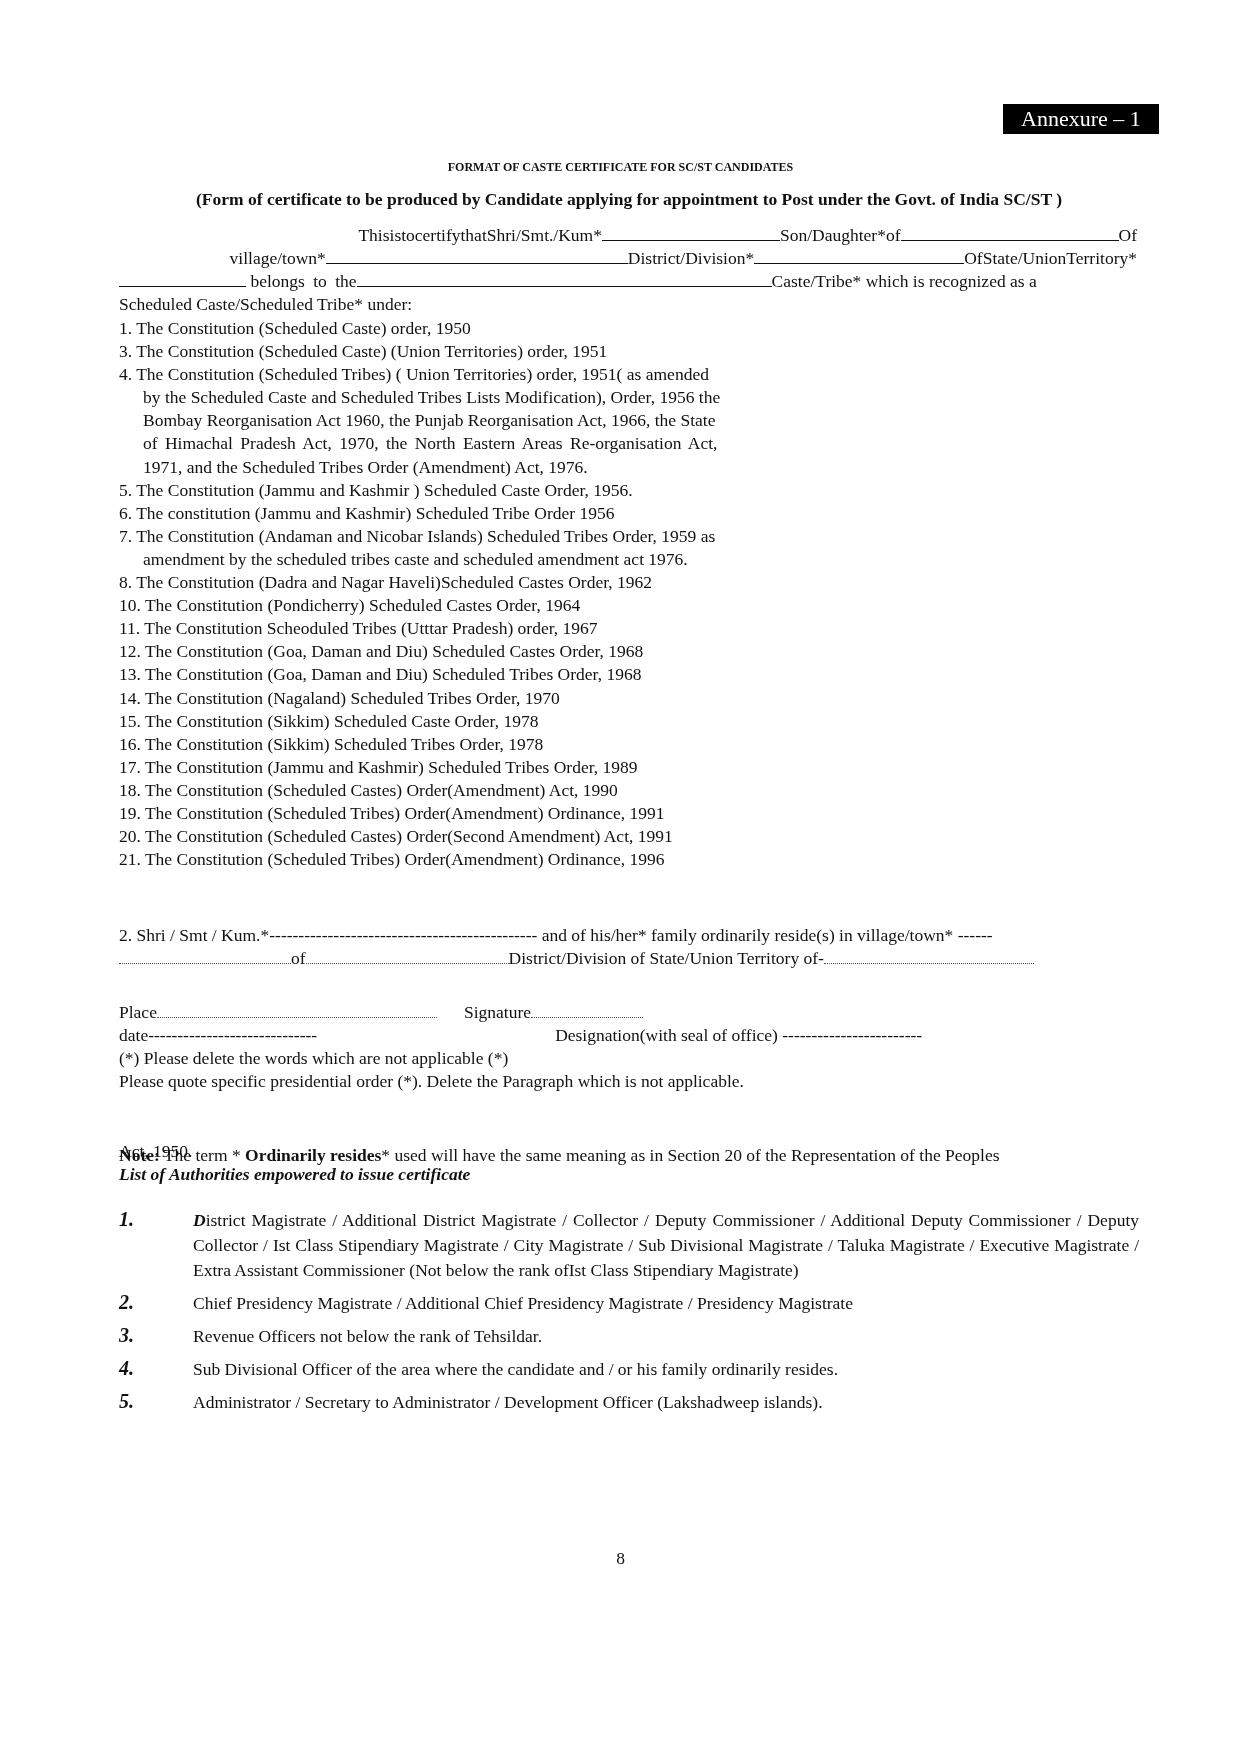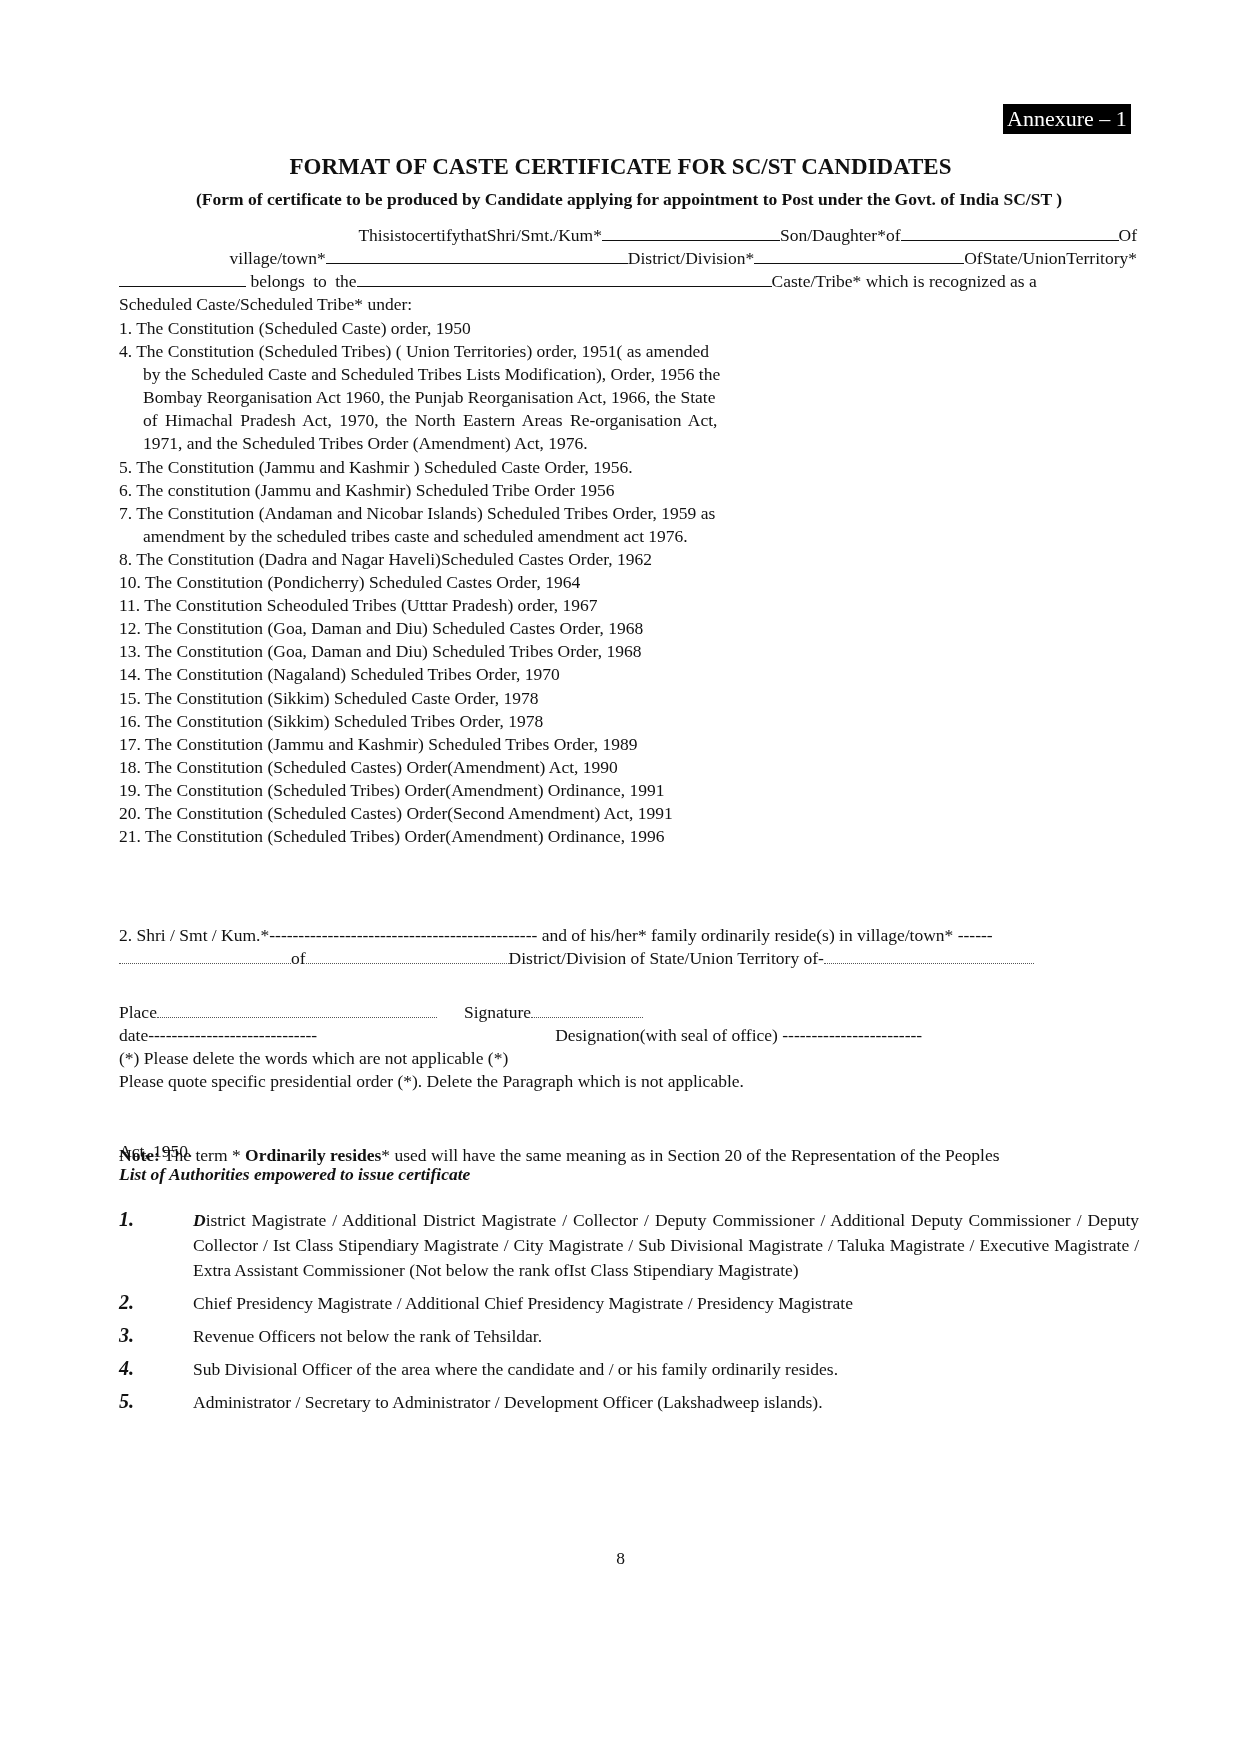"Annexure – 1" .annexure { padding: 0 4px -> 0 18px }
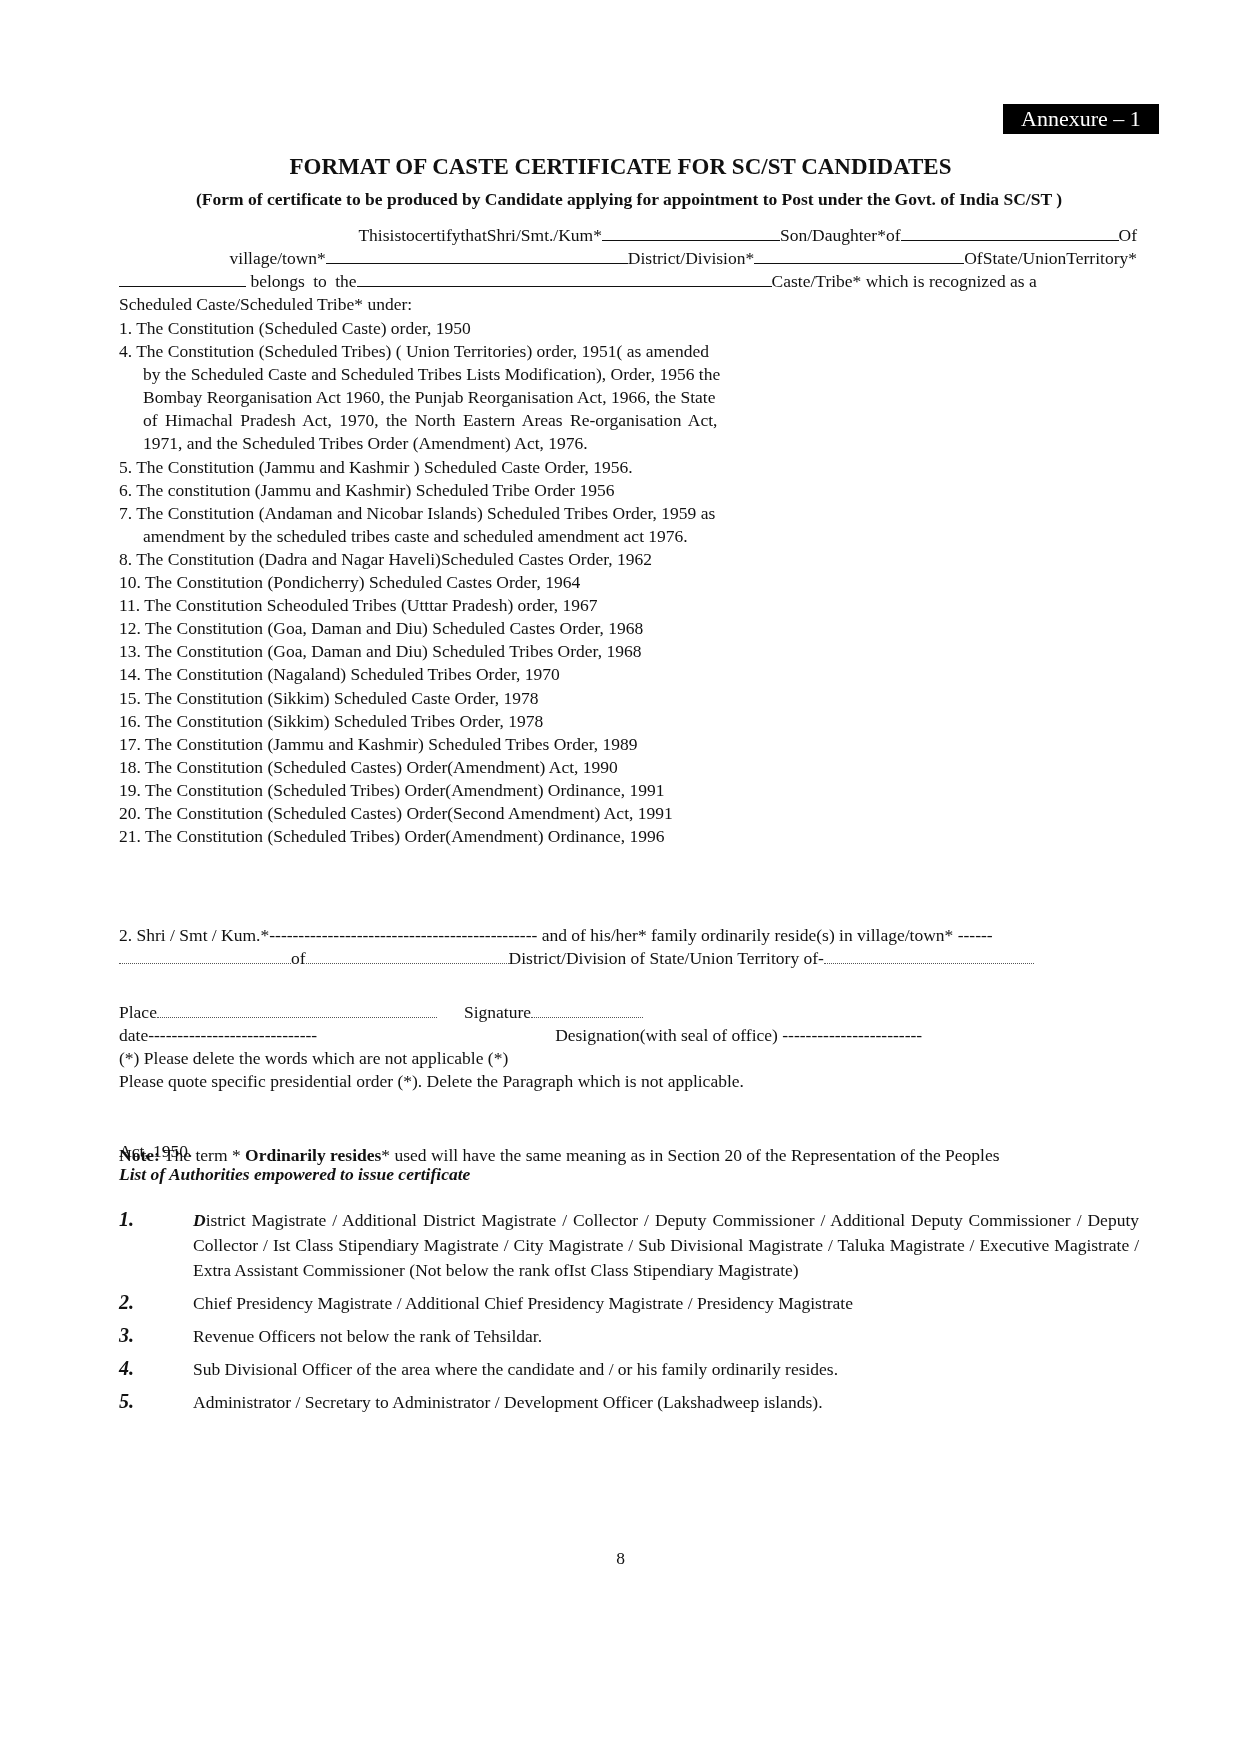"FORMAT OF CASTE CERTIFICATE FOR" .title { font-size: 23px -> 12px }
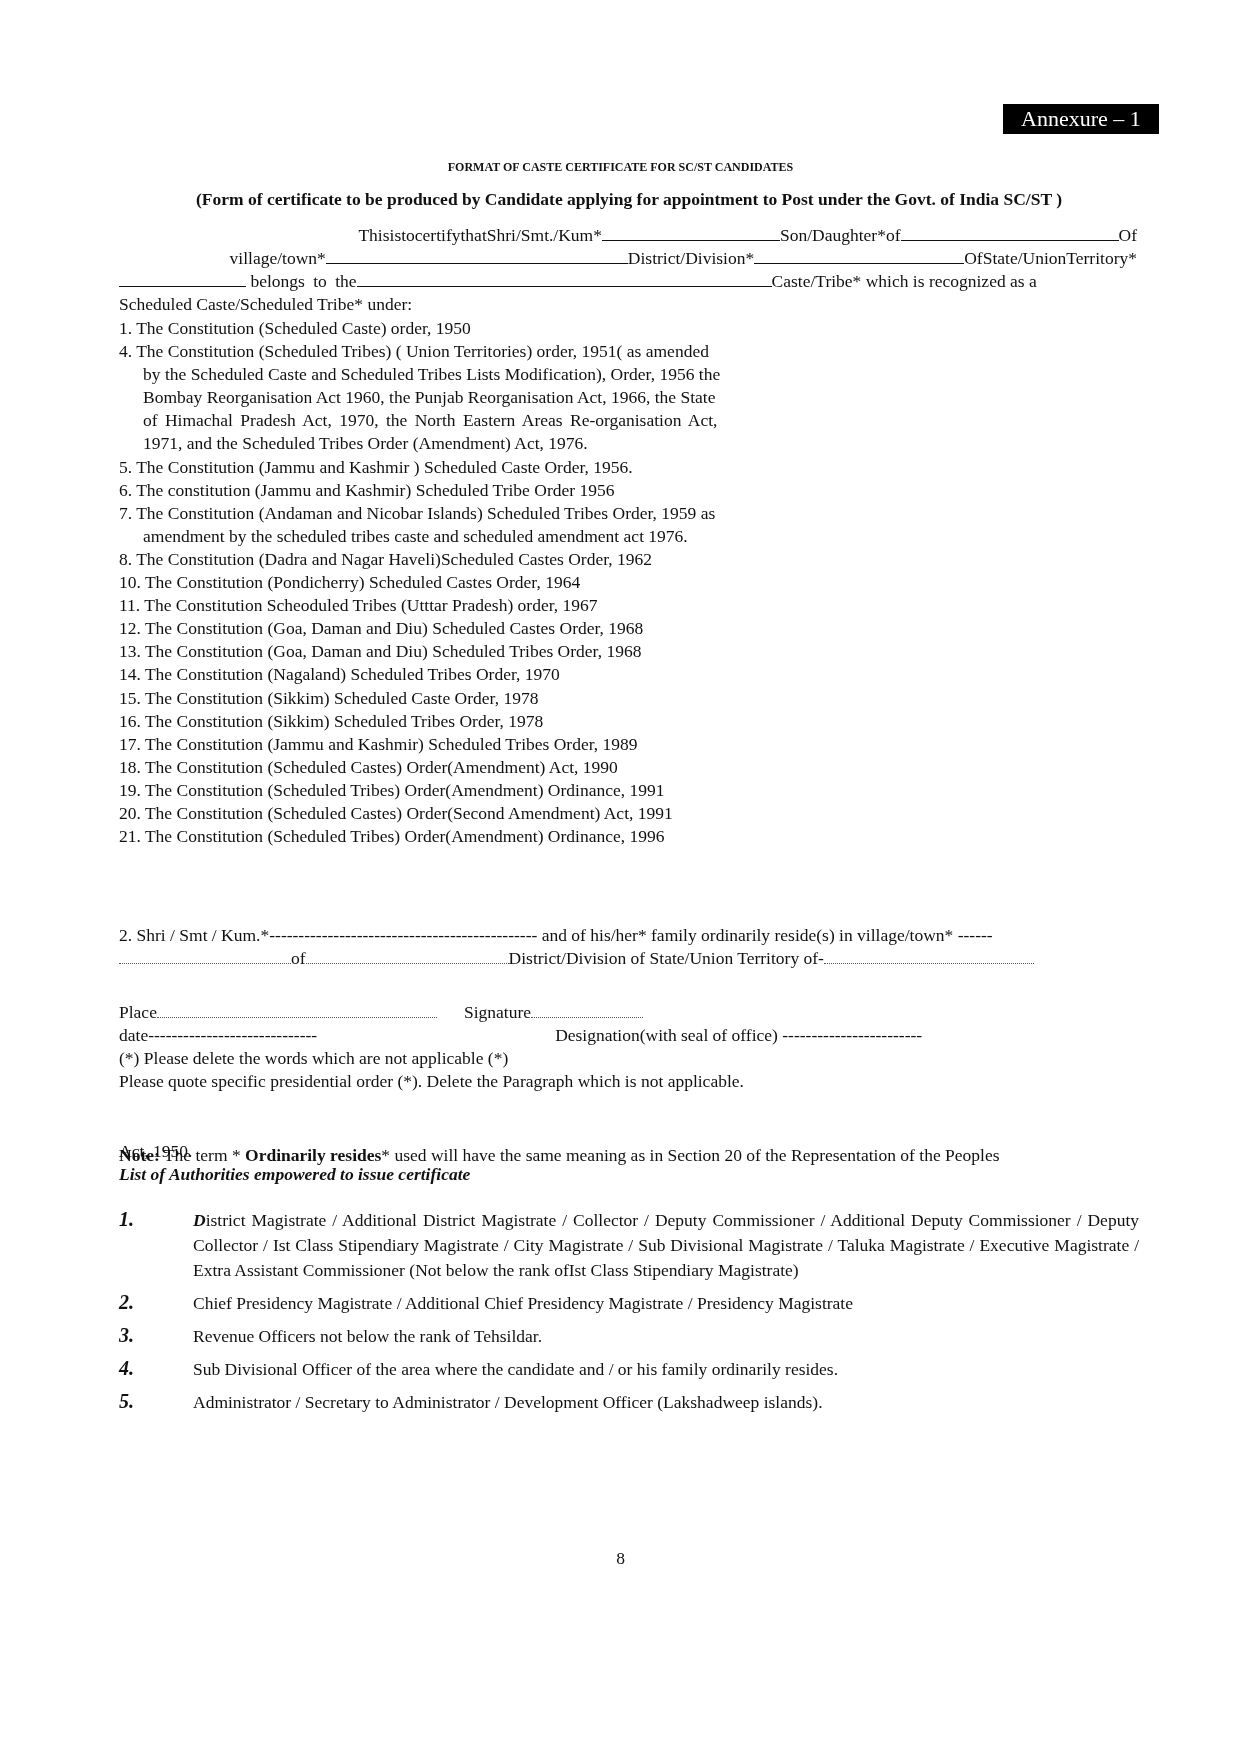"3. The Constitution (Scheduled Caste)" div.item { html: none -> <div>3. The Constitution (Scheduled Caste) (Union Territories) order, 1951</div> }
